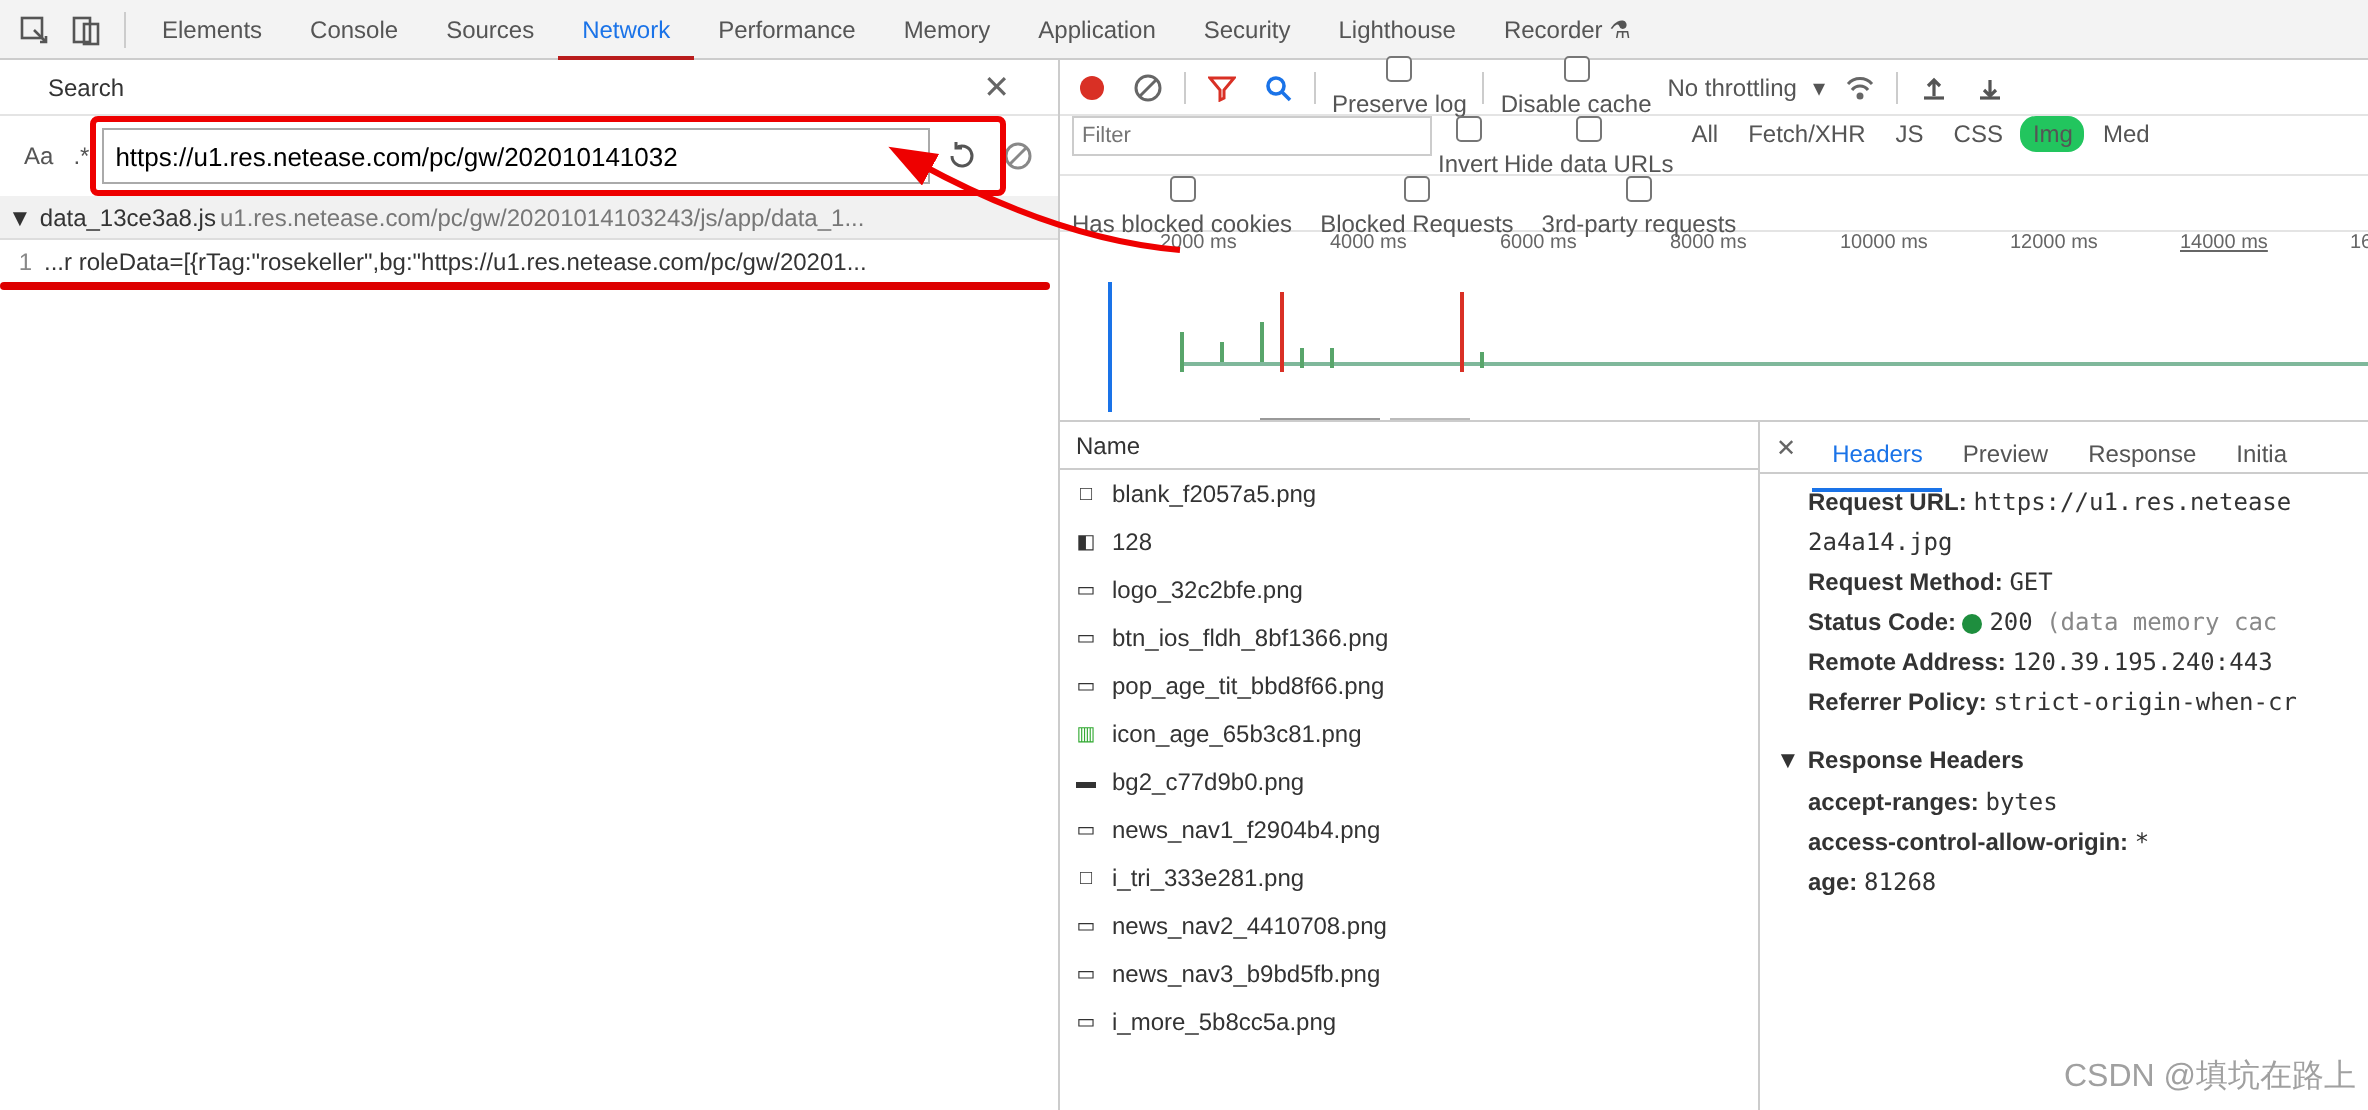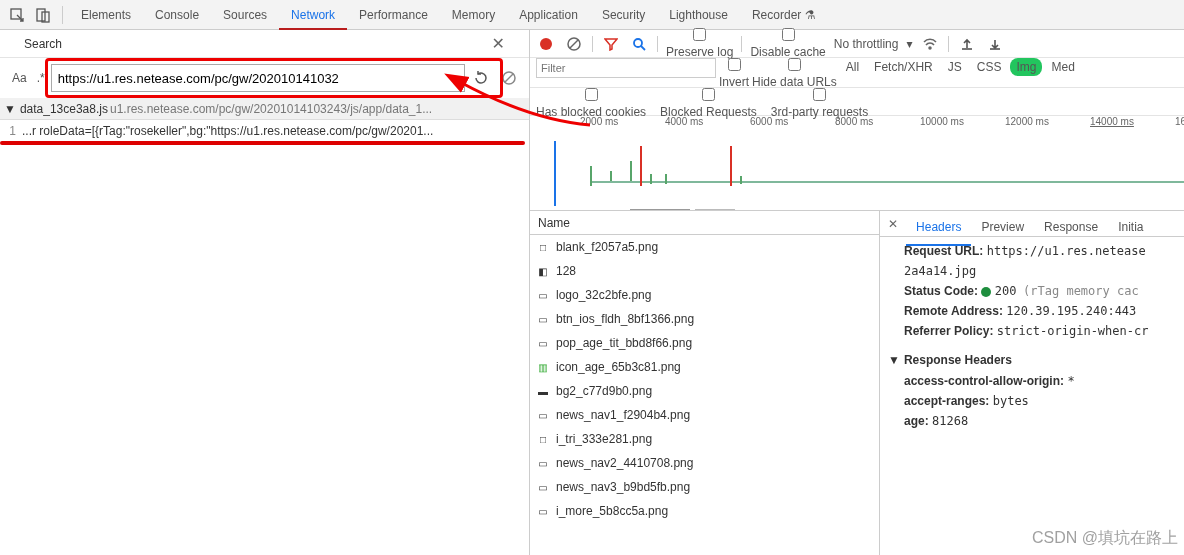"Request Method: GET" div.kv { html: none -> <div><b>Request Method:</b> <span>GET</span></div> }
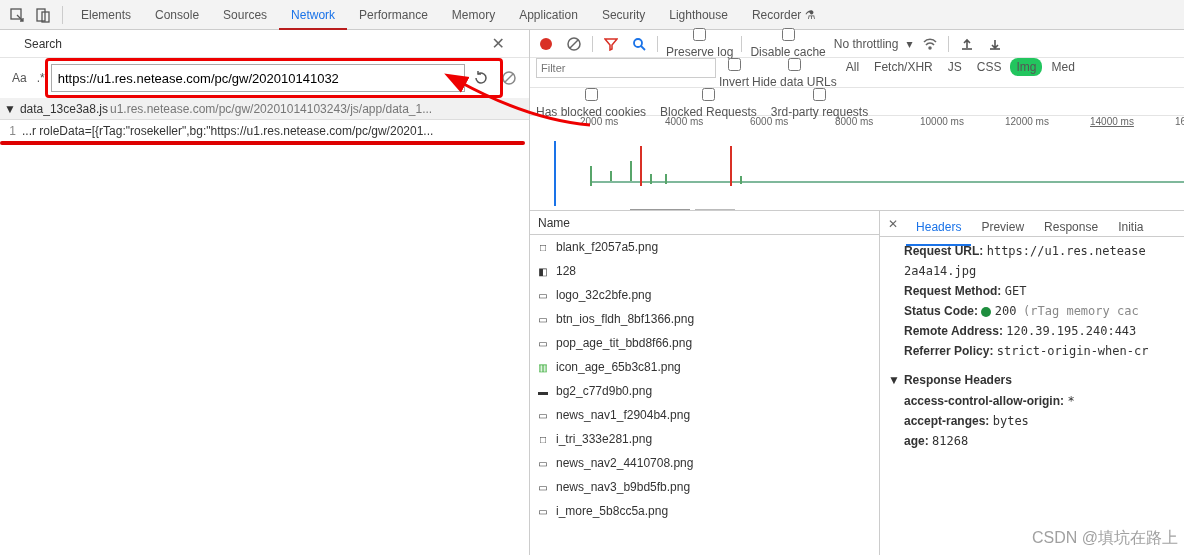"(rTag memory cac" span.mono { text: rTag -> data }
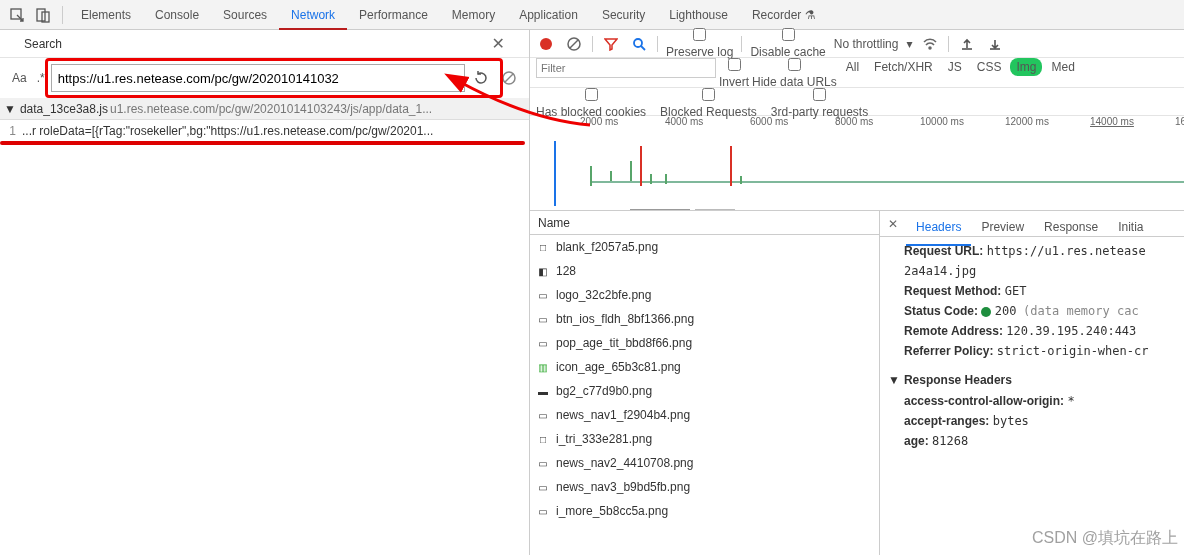"access-control-allow-origin: *" div.kv { order: before "accept-ranges: bytes" -> after "accept-ranges: bytes" }
